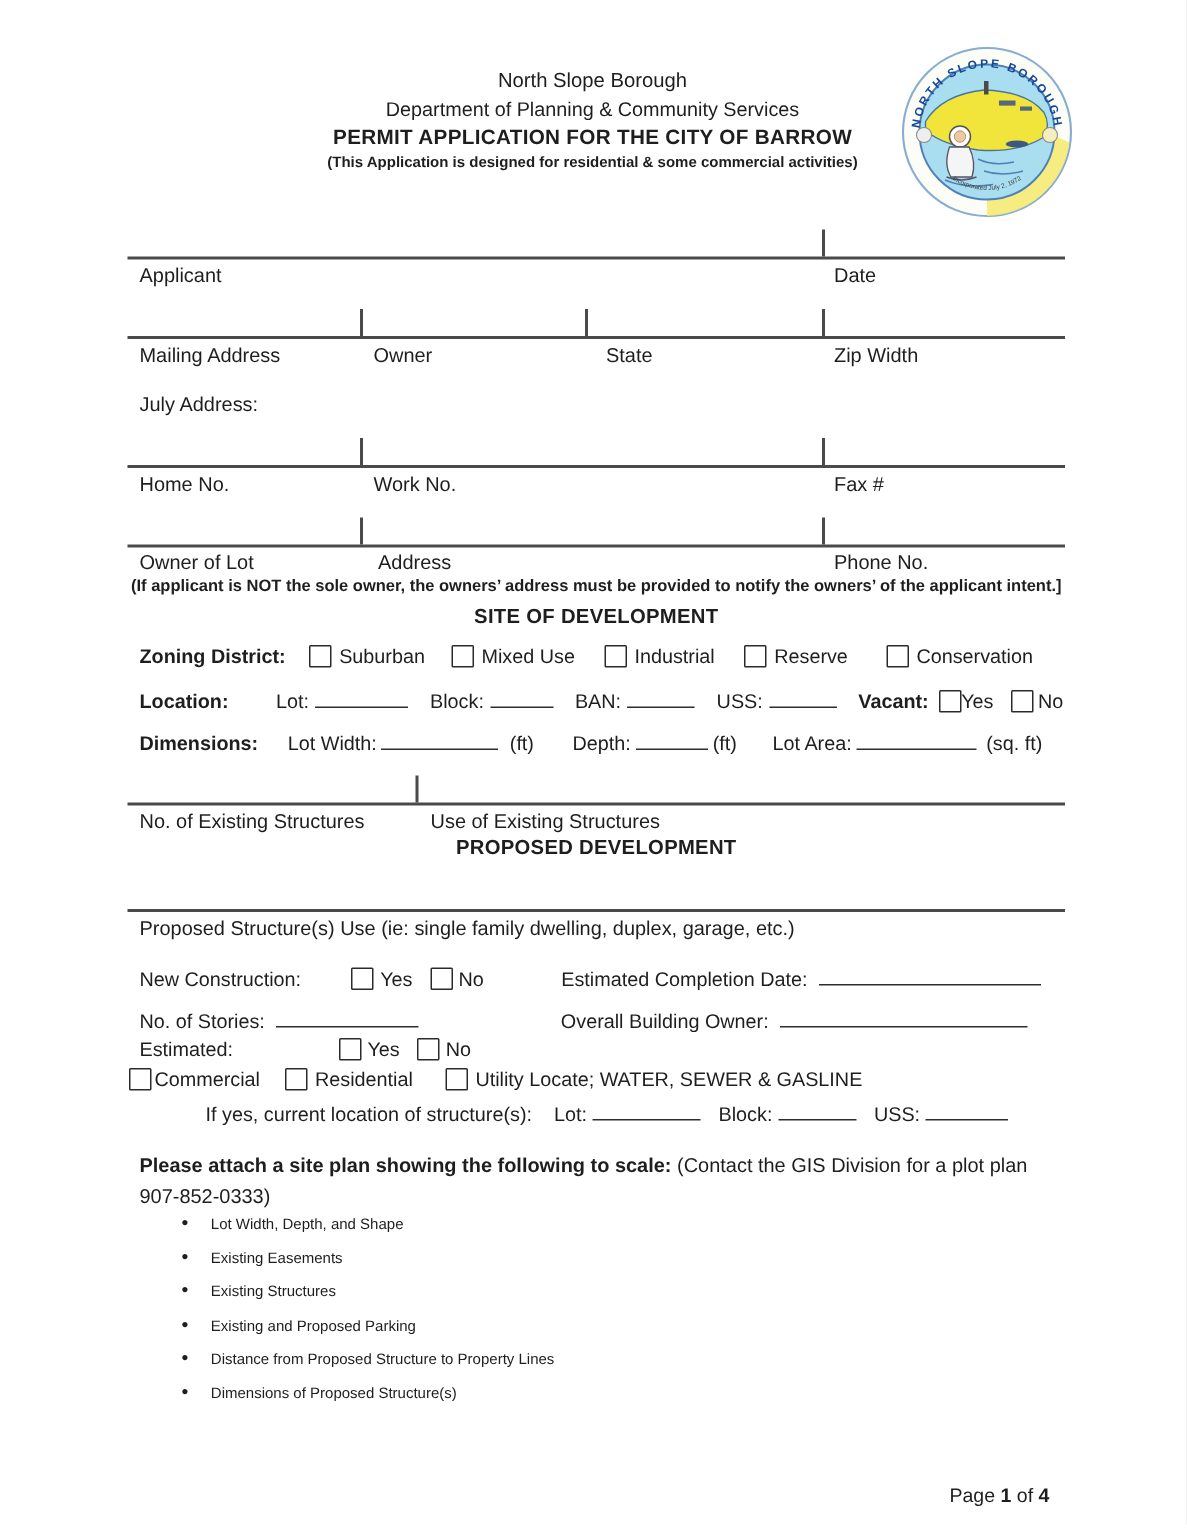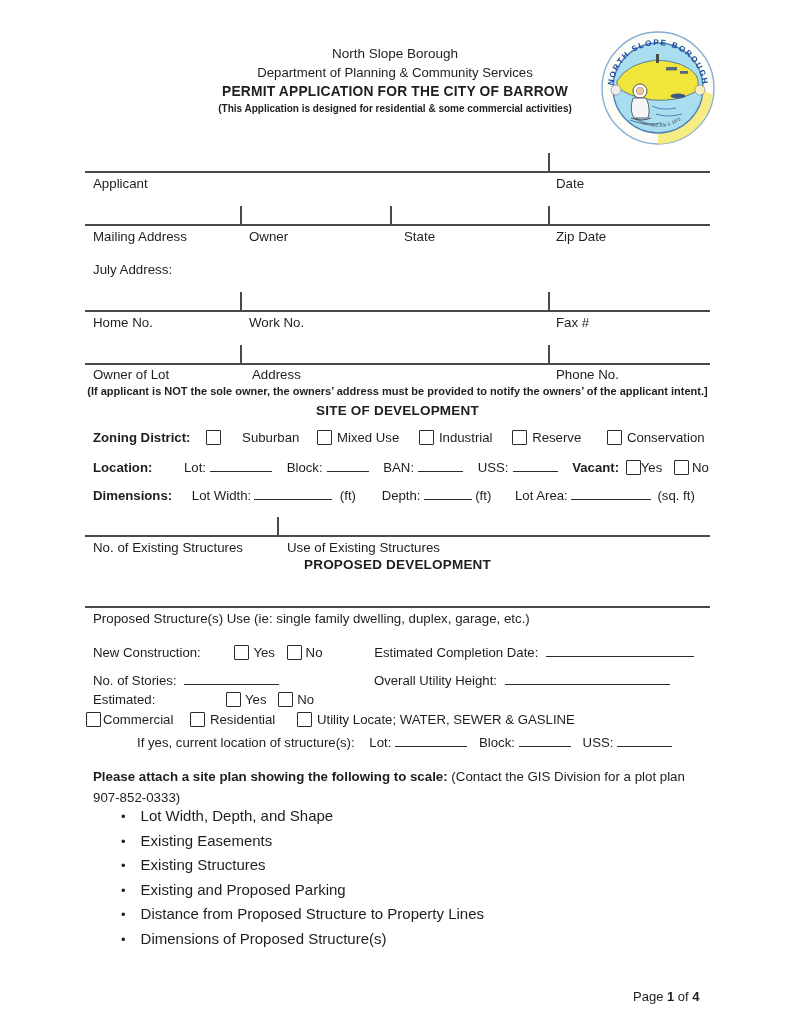"Zip Date" div.lbl { text: Date -> Width }
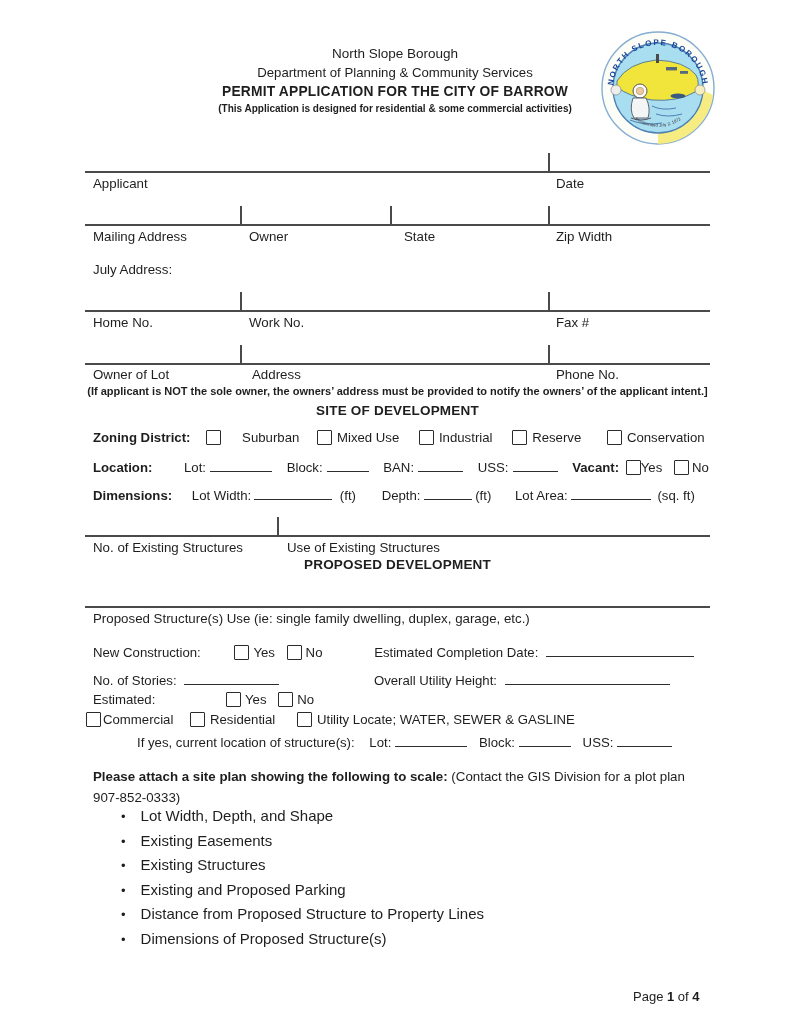"Suburban" span { margin-left: 21px -> 5px }
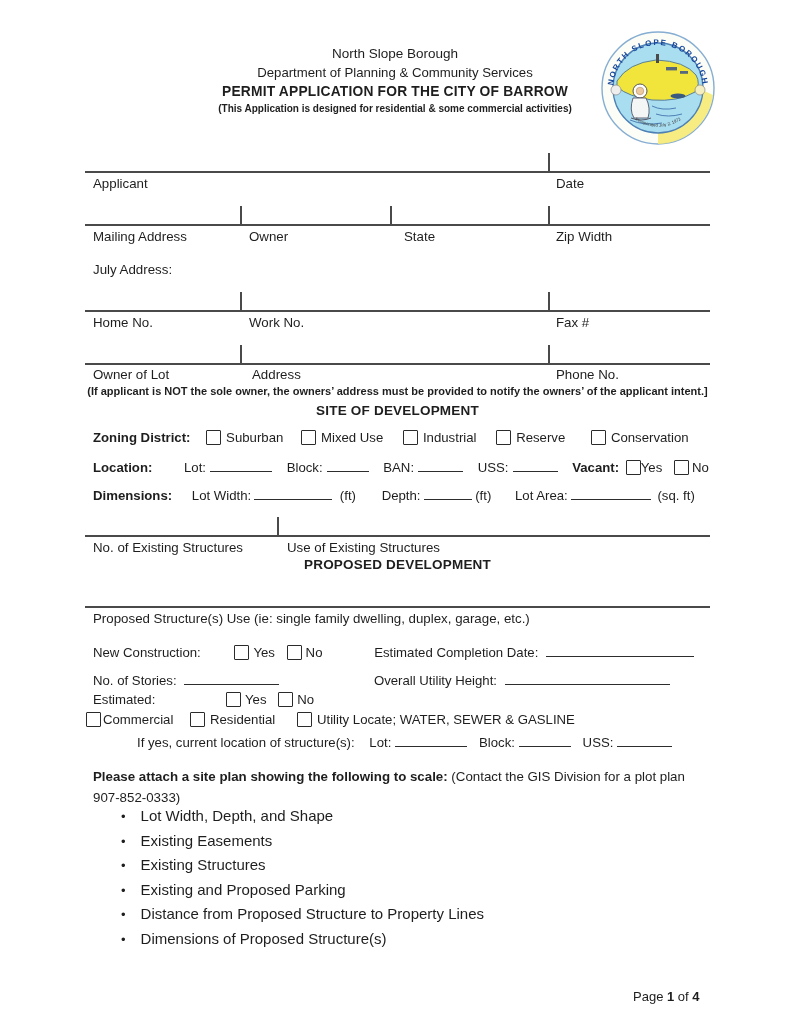"Overall Utility Height:" span.ml { text: Utility Height -> Building Owner }
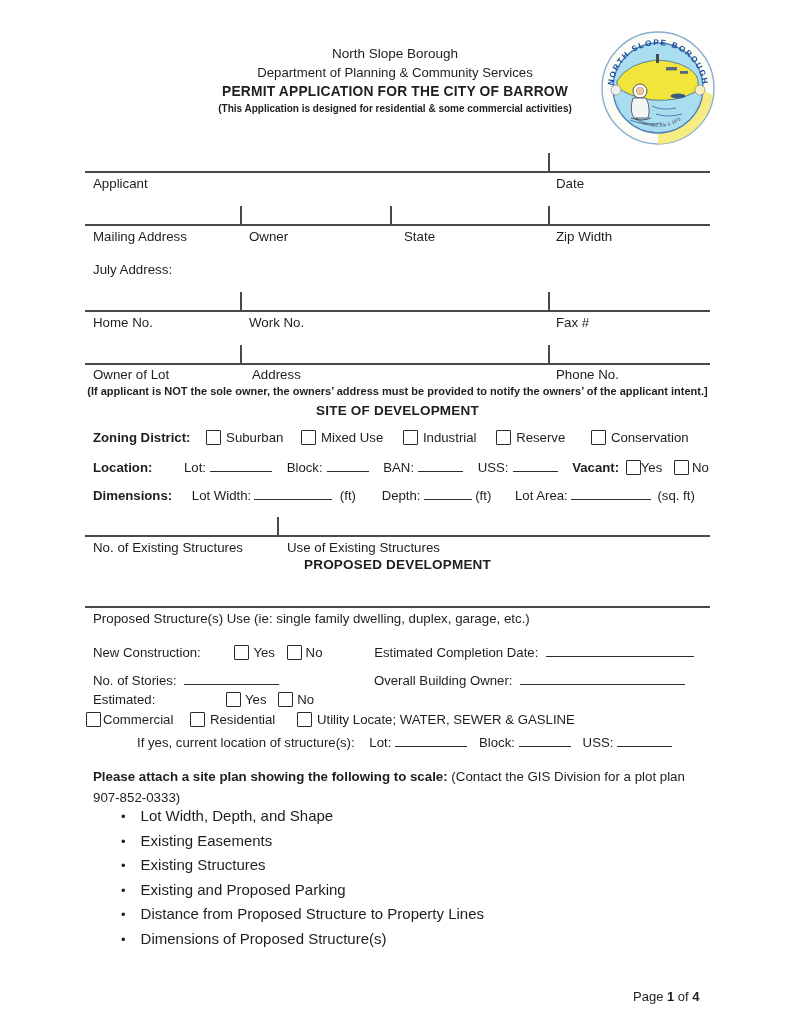"Lot Width, Depth, and Shape" .bullets { font-size: 15px -> 10px }
